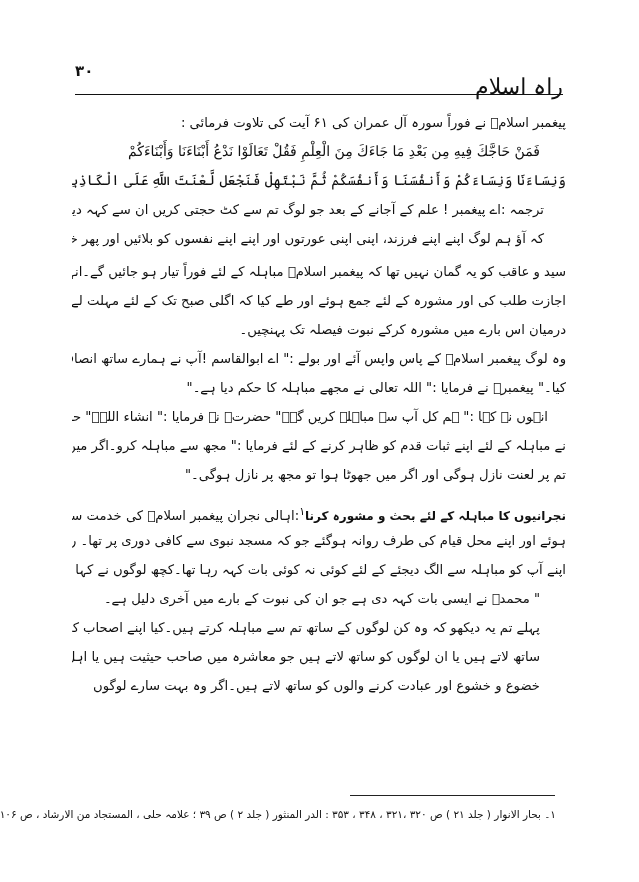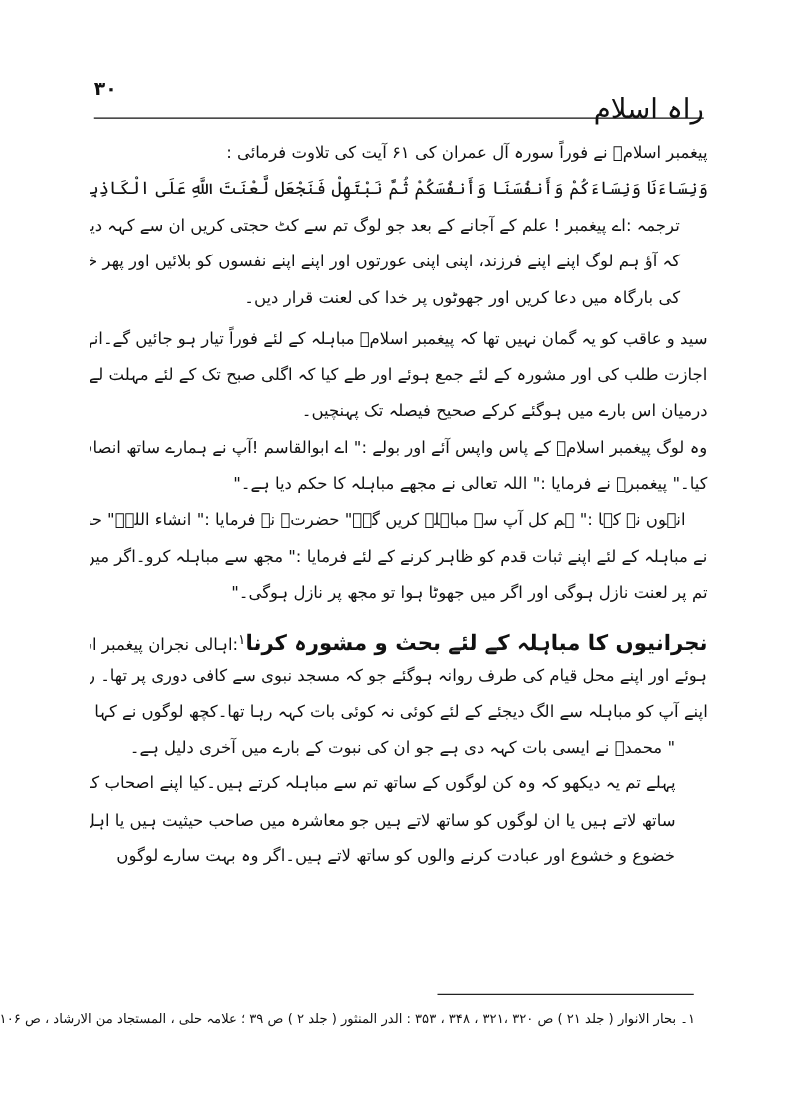"فَمَنْ حَاجَّكَ فِيهِ مِن بَعْدِ" span.line { html: none -> <span>فَمَنْ حَاجَّكَ فِيهِ مِن بَعْدِ مَا جَاءَكَ مِنَ الْعِلْمِ فَقُلْ تَعَالَوْا نَدْعُ أَبْنَاءَنَا وَأَبْنَاءَكُمْ</span> }
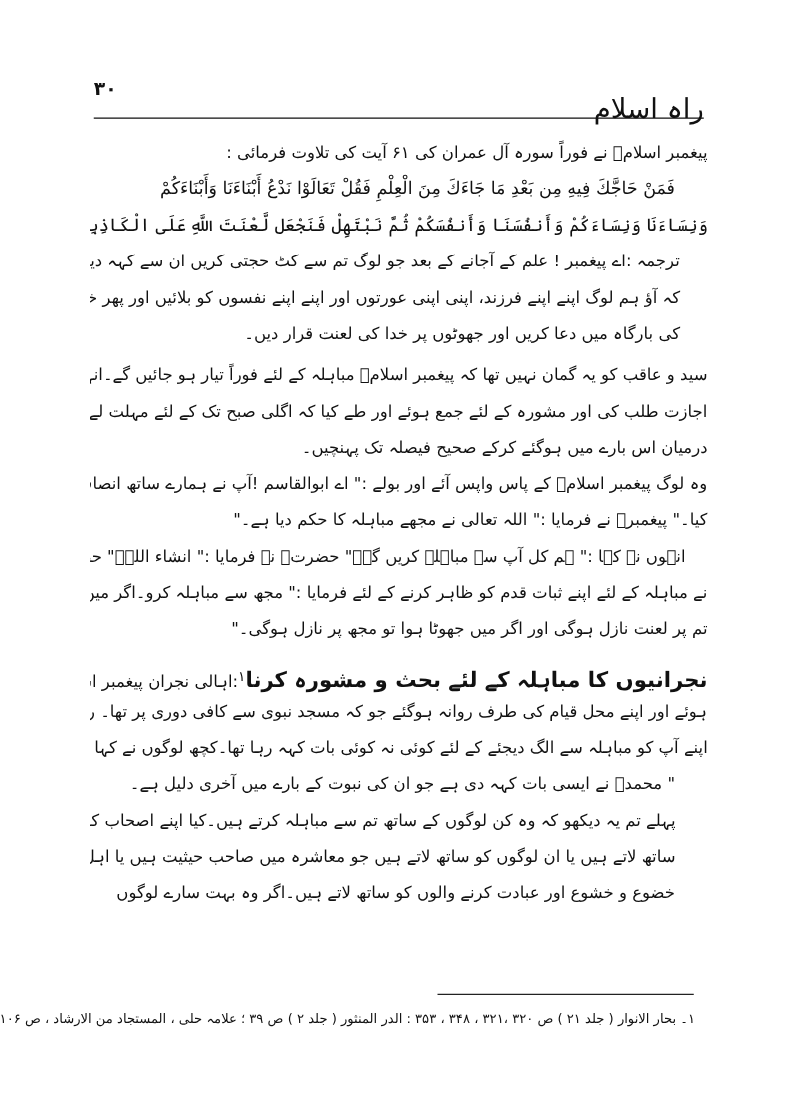"کی بارگاہ میں دعا کریں" span.line { html: <span>کی بارگاہ میں دعا کریں اور جھوٹوں پر خدا کی لعنت قرار دیں۔</span> -> none }
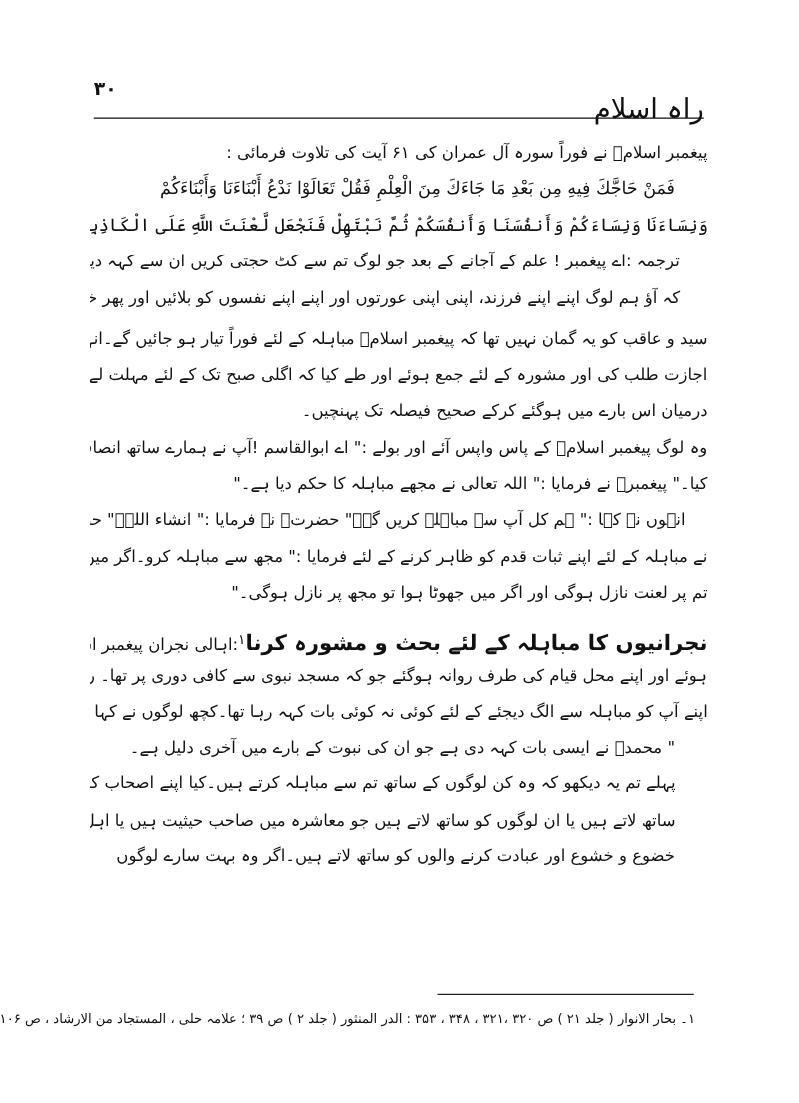"درمیان اس بارے میں ہوگئے" span.line { text: ہوگئے کرکے صحیح -> مشورہ کرکے نبوت }
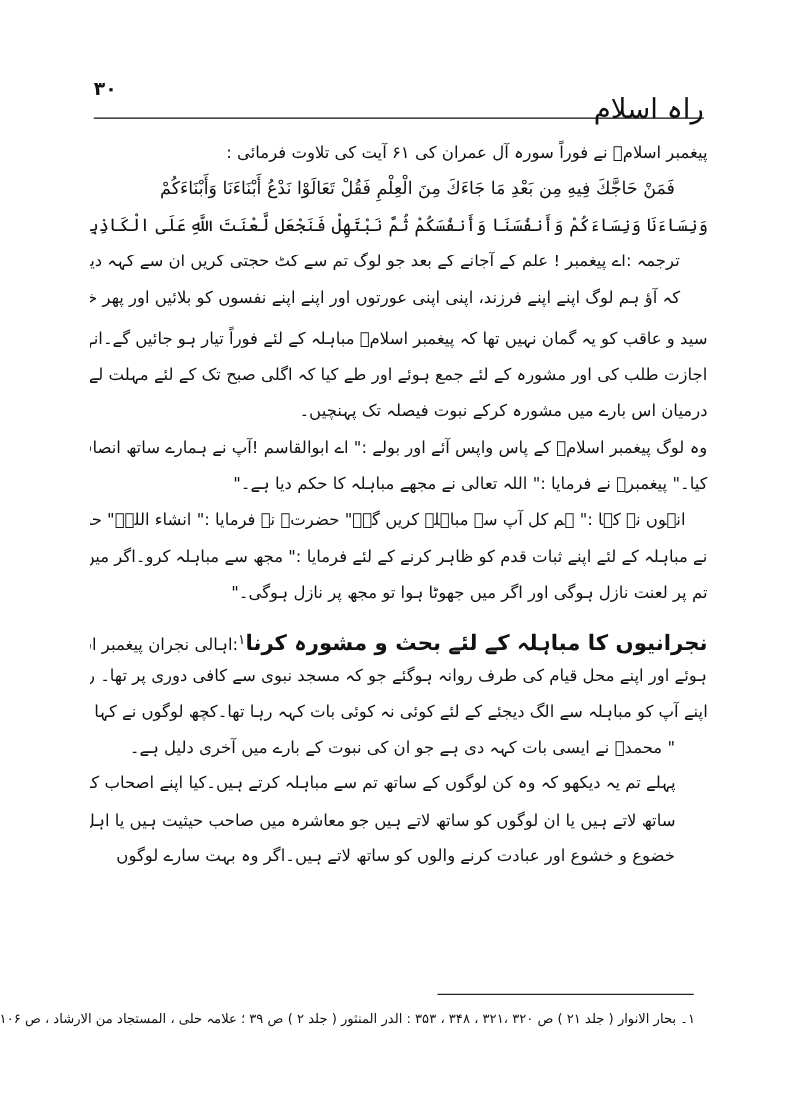"نجرانیوں کا مباہلہ کے لئے" .heading-run { font-size: 17px -> 12px }
